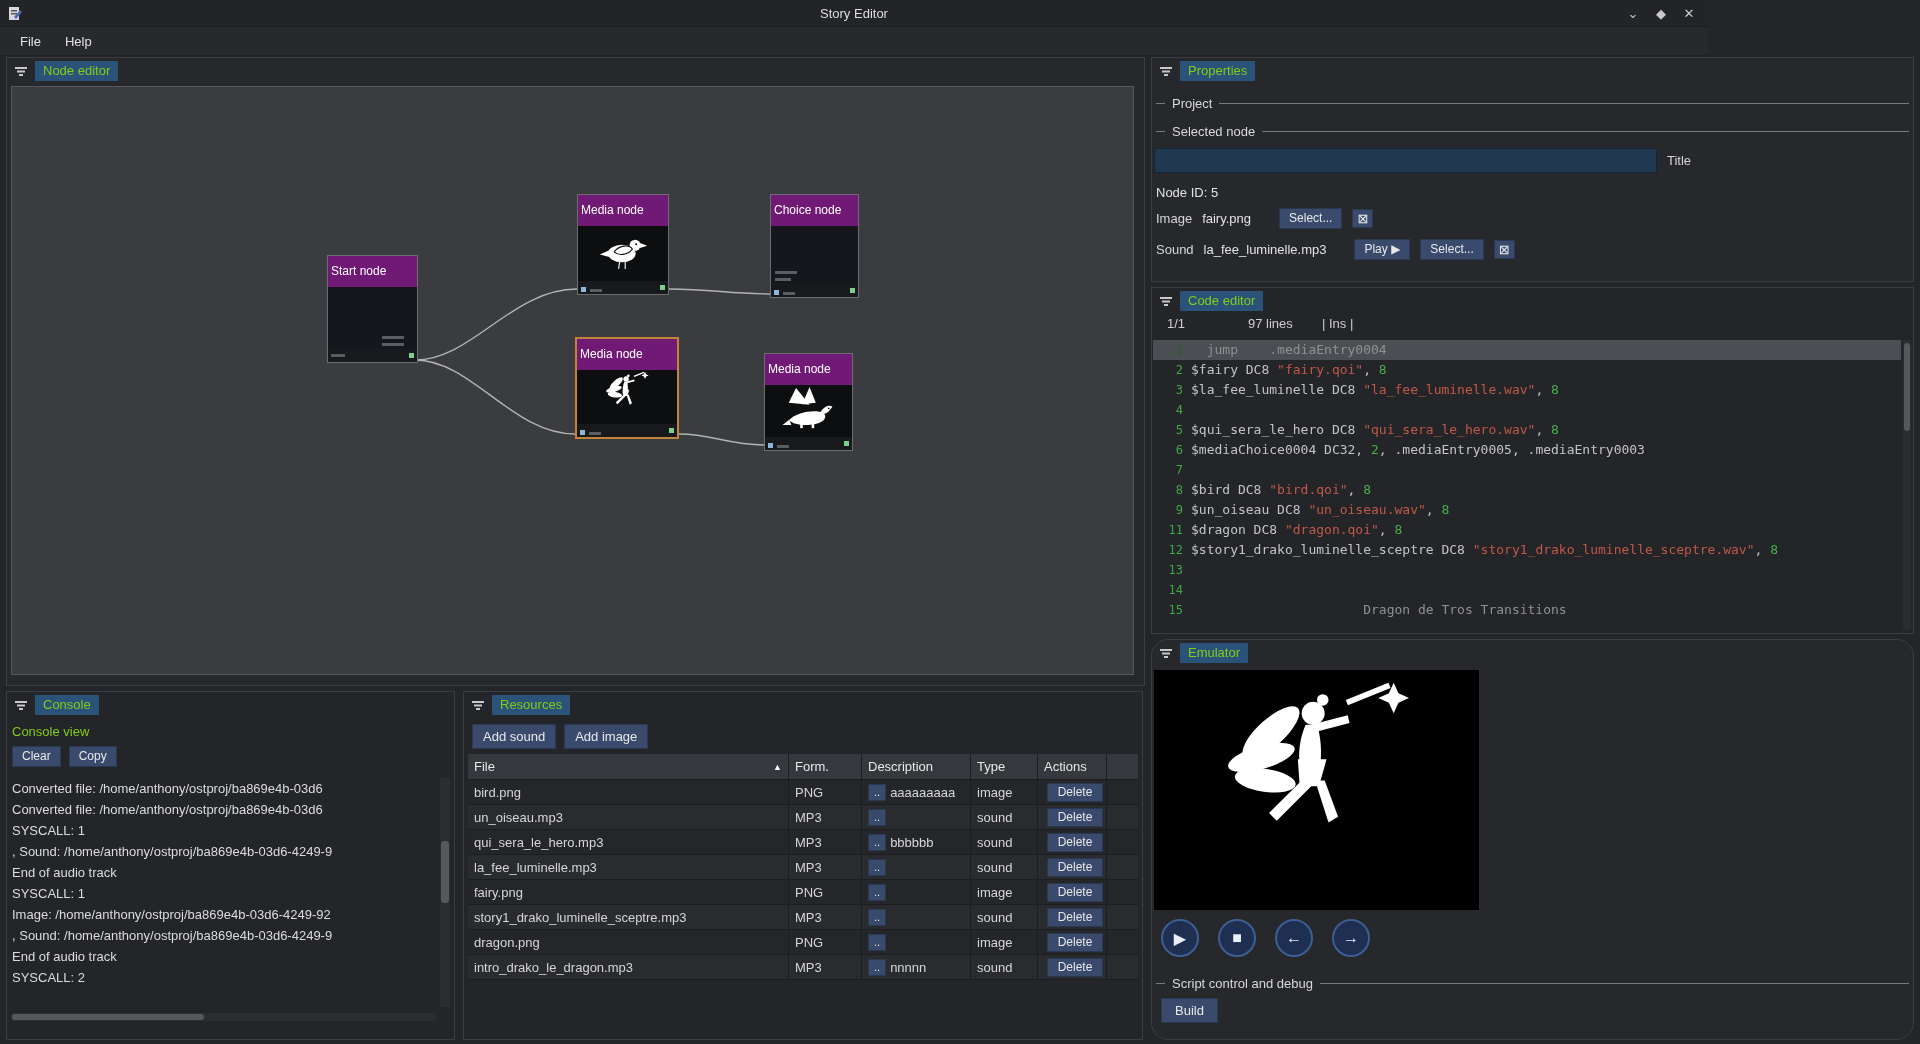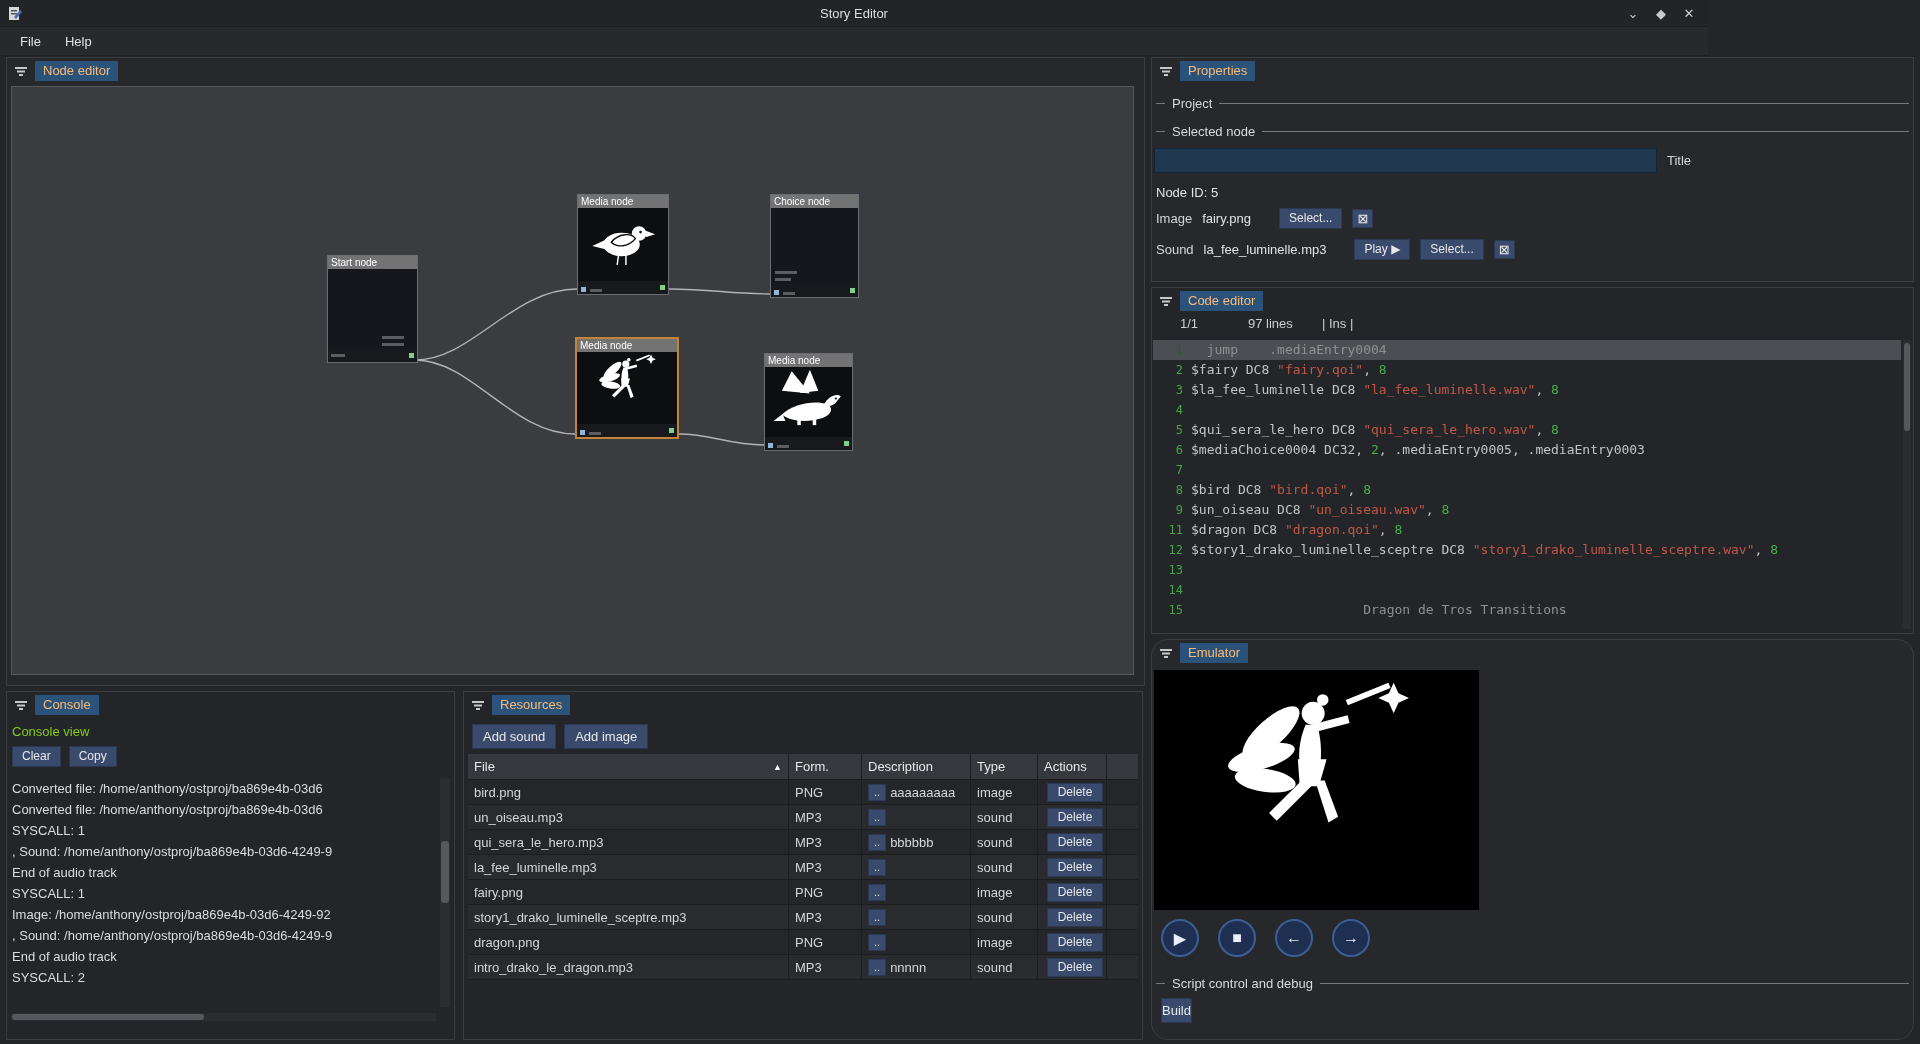"Node editor" .chip { color: #fdba74 -> #84cc16 }
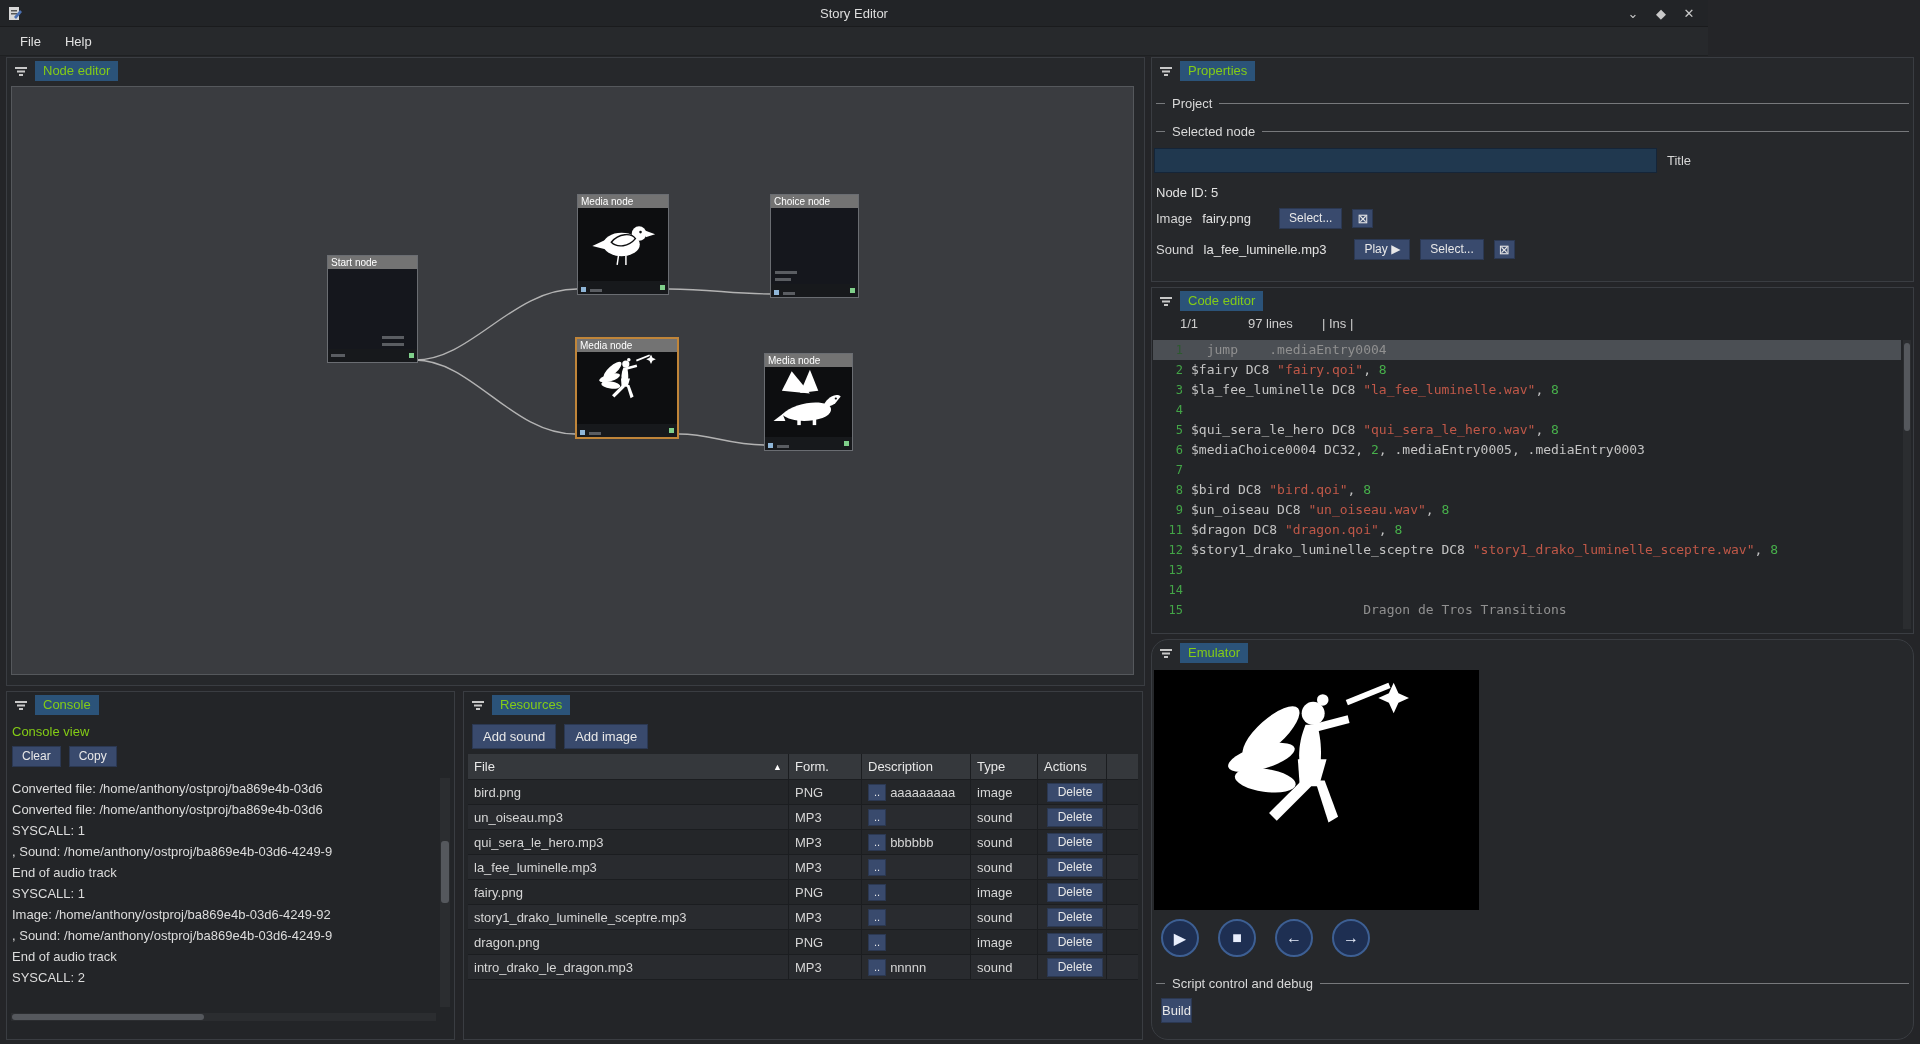"Media node" .node-header { background: #737373 -> #701a75; font-size: 10px -> 12px; padding: 0 3px -> 9px 3px }
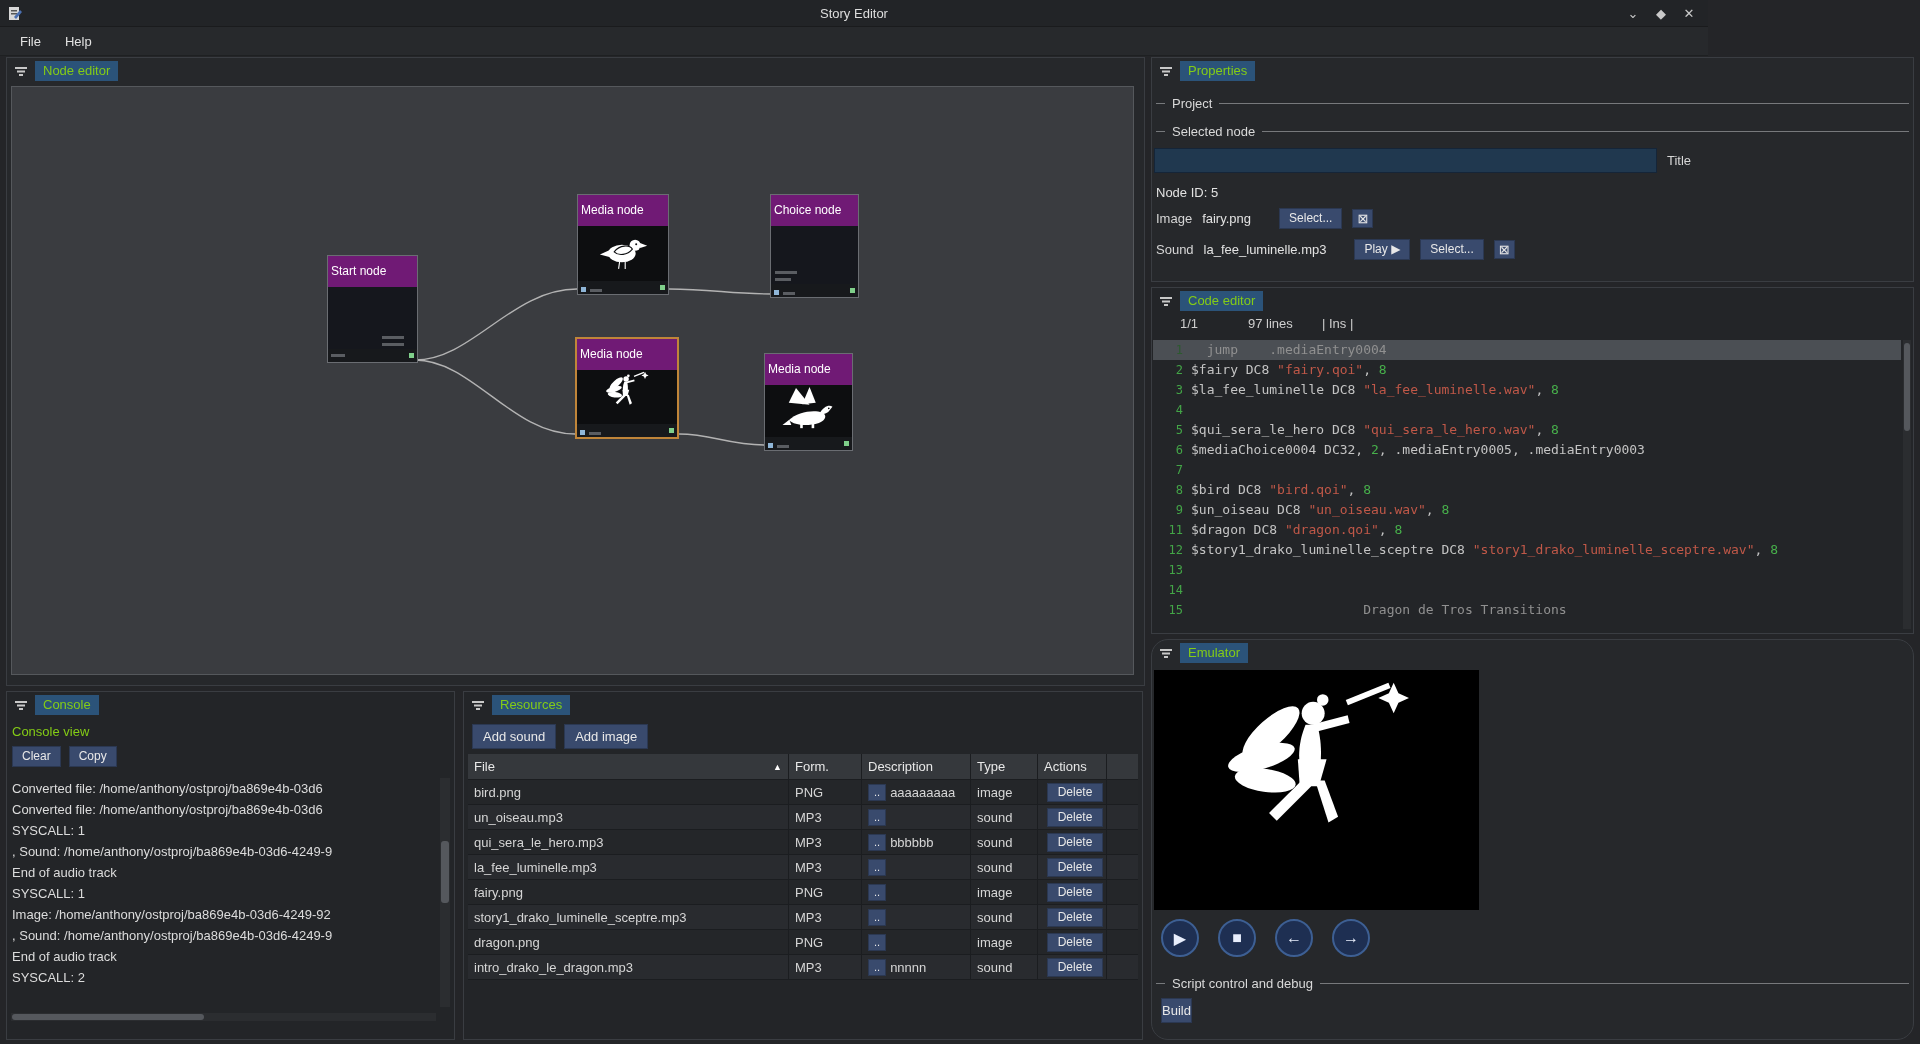"1/1" .cs-cursor { left: 28px -> 15px }
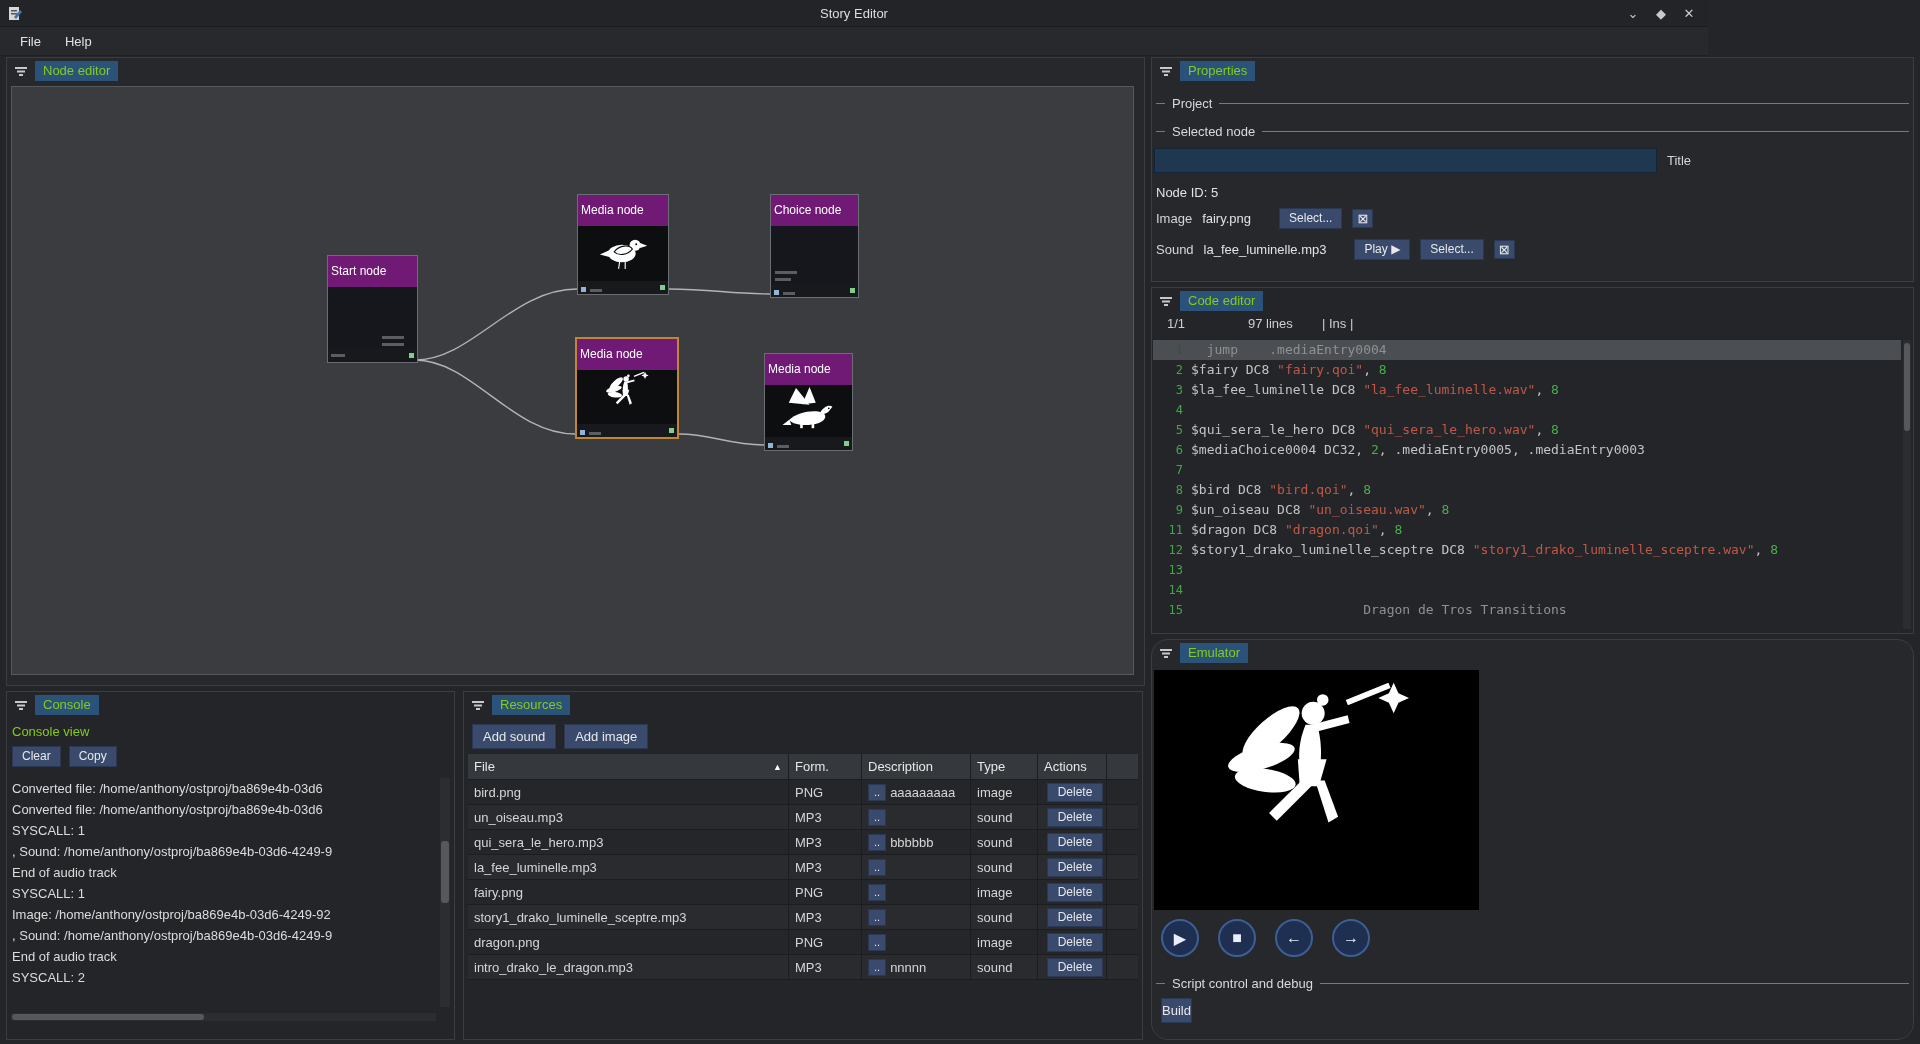"Build" .build-btn { padding: 4px 0 -> 4px 13px }
